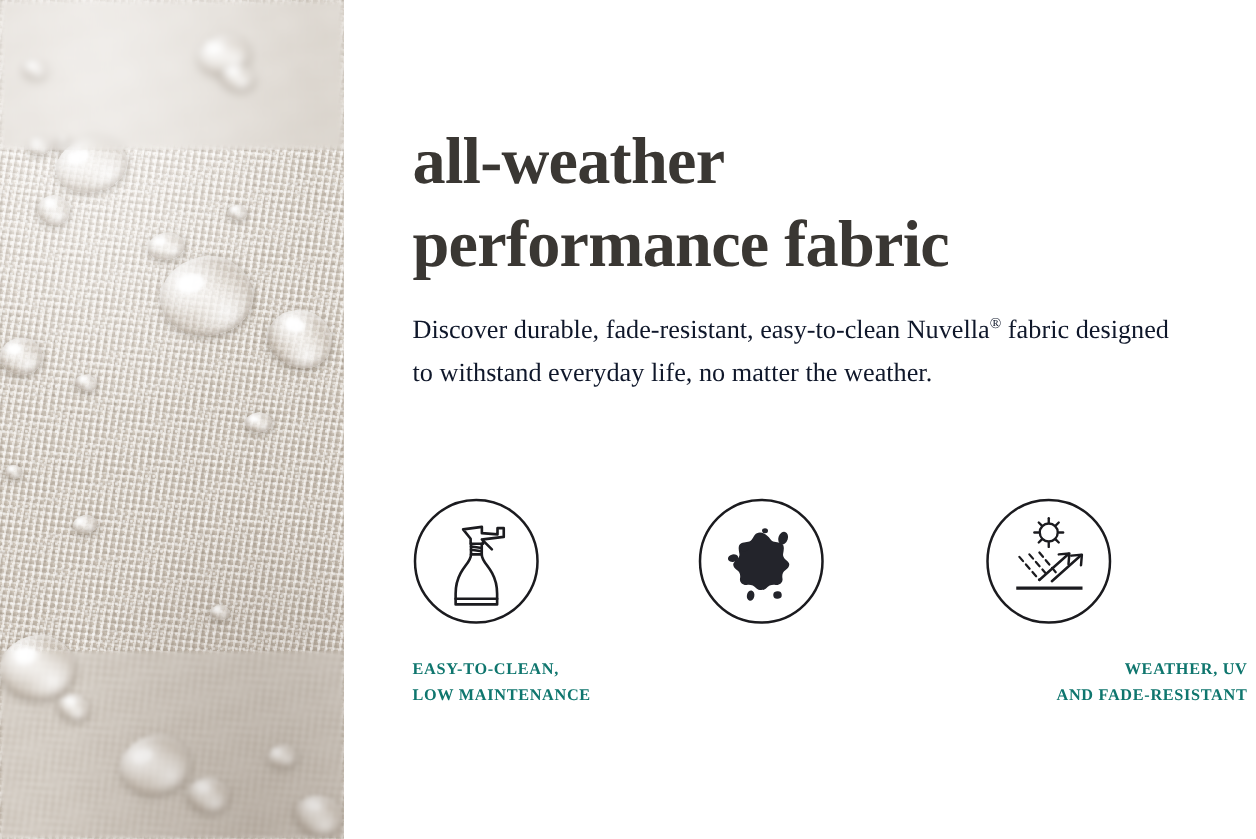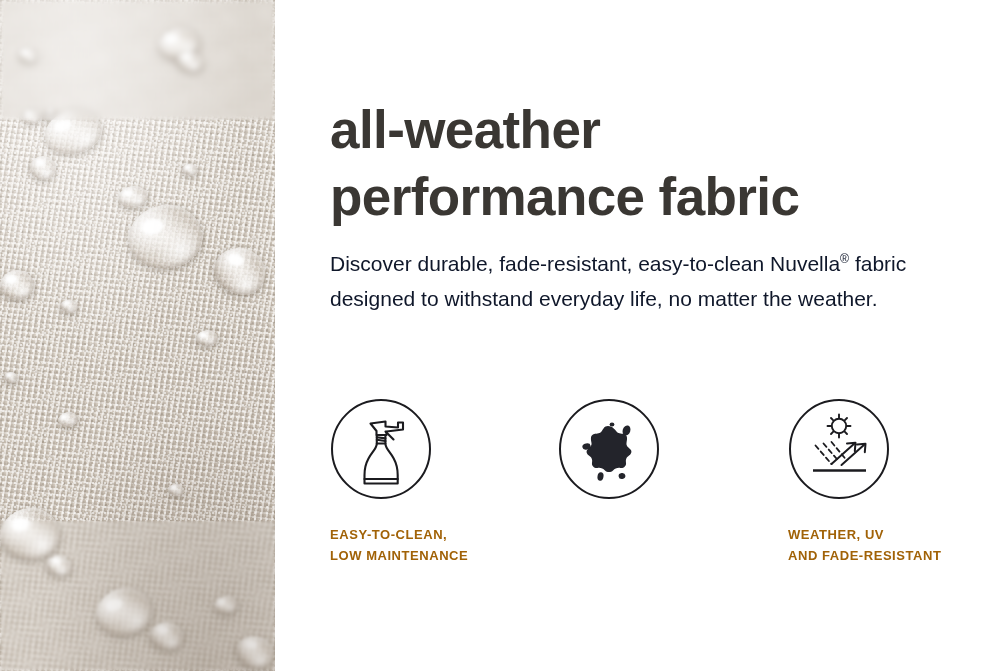"all-weather" #page { font-family: none -> Liberation Serif, serif }
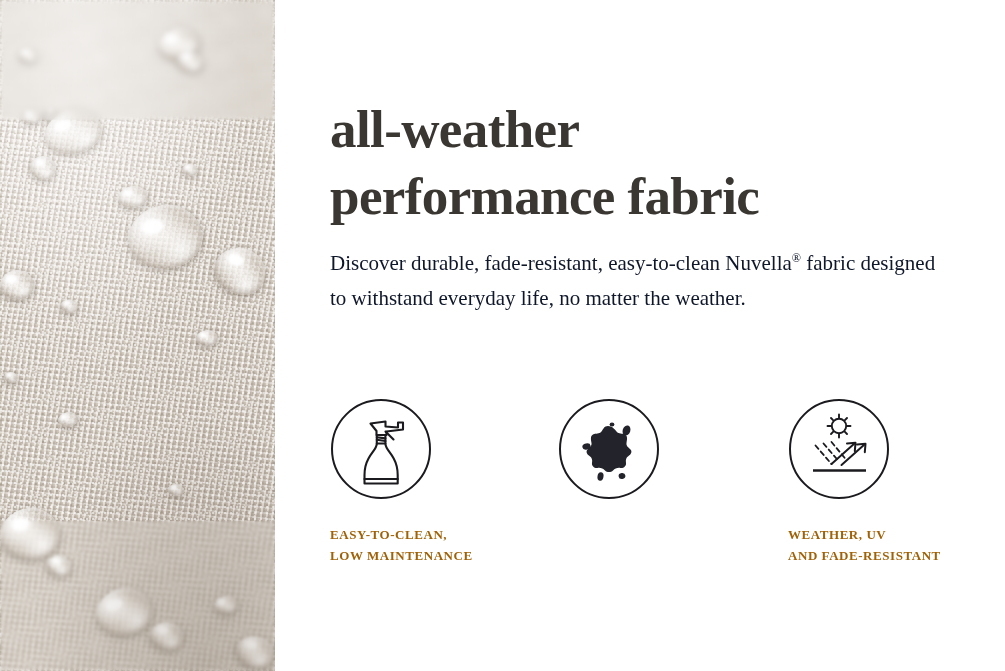"EASY-TO-CLEAN," .feature-caption { color: #a16207 -> #0f766e }
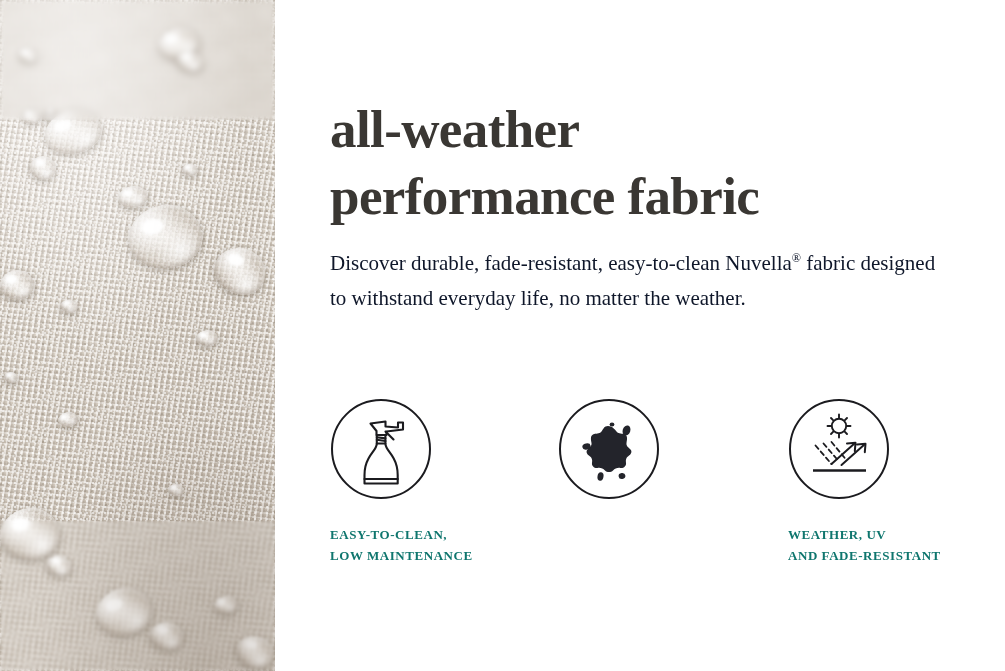"WEATHER, UV" .feature.col2 { text-align: none -> right }
